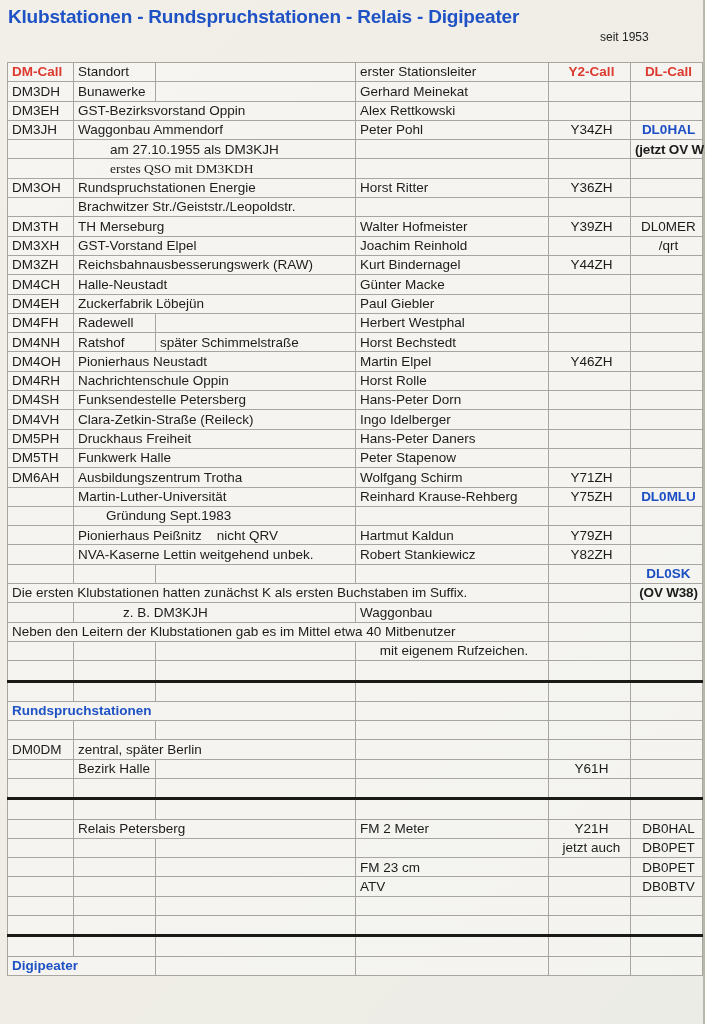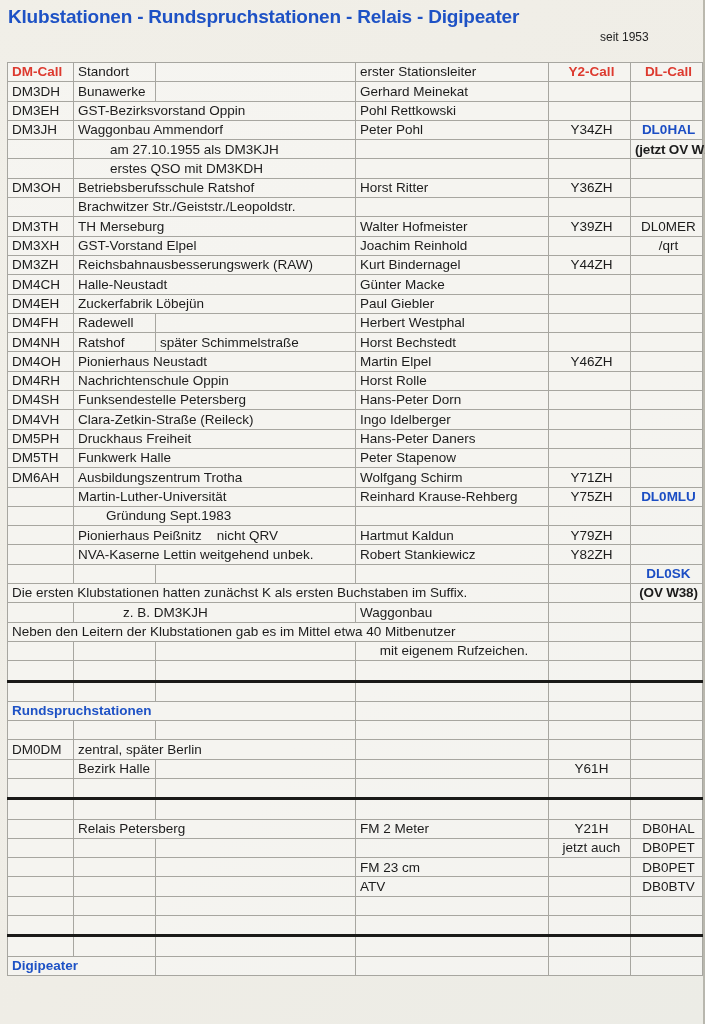"Pohl Rettkowski" td.leiter { text: Pohl -> Alex }
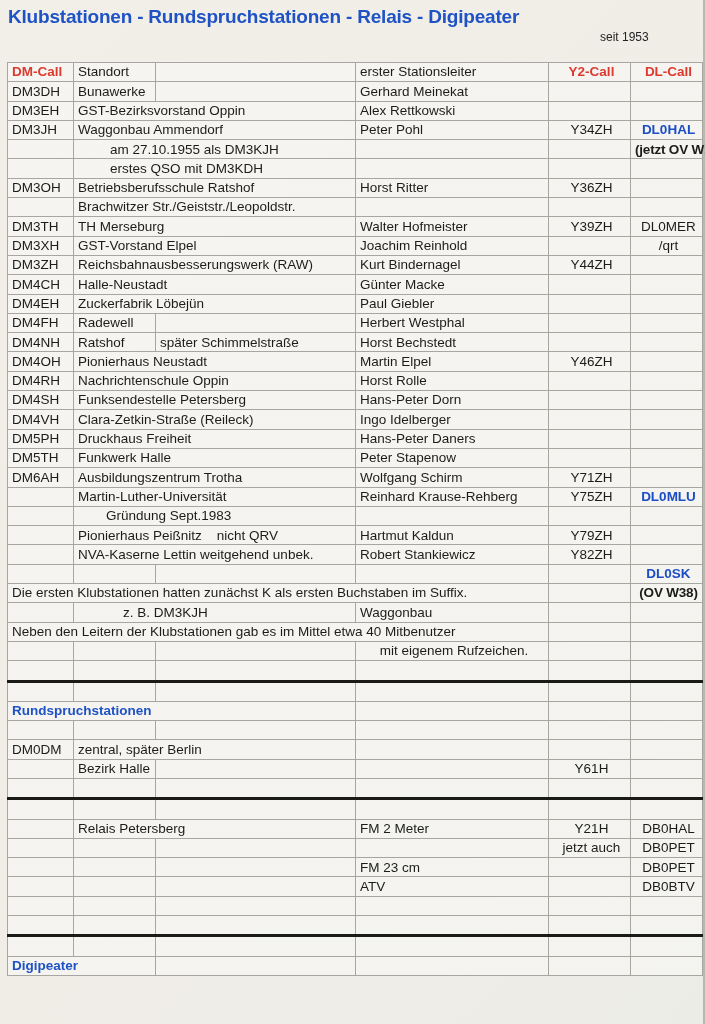"erstes QSO mit DM3KDH" td.loc { font-family: none -> Liberation Serif, serif }
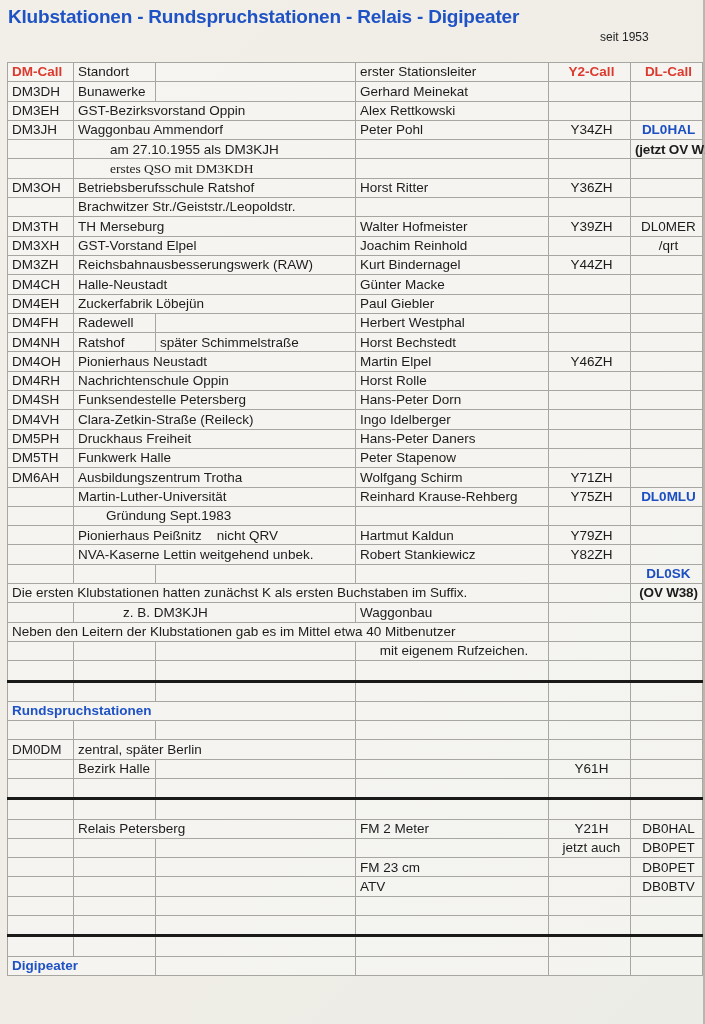"Betriebsberufsschule Ratshof" td.loc { text: Betriebsberufsschule Ratshof -> Rundspruchstationen Energie }
